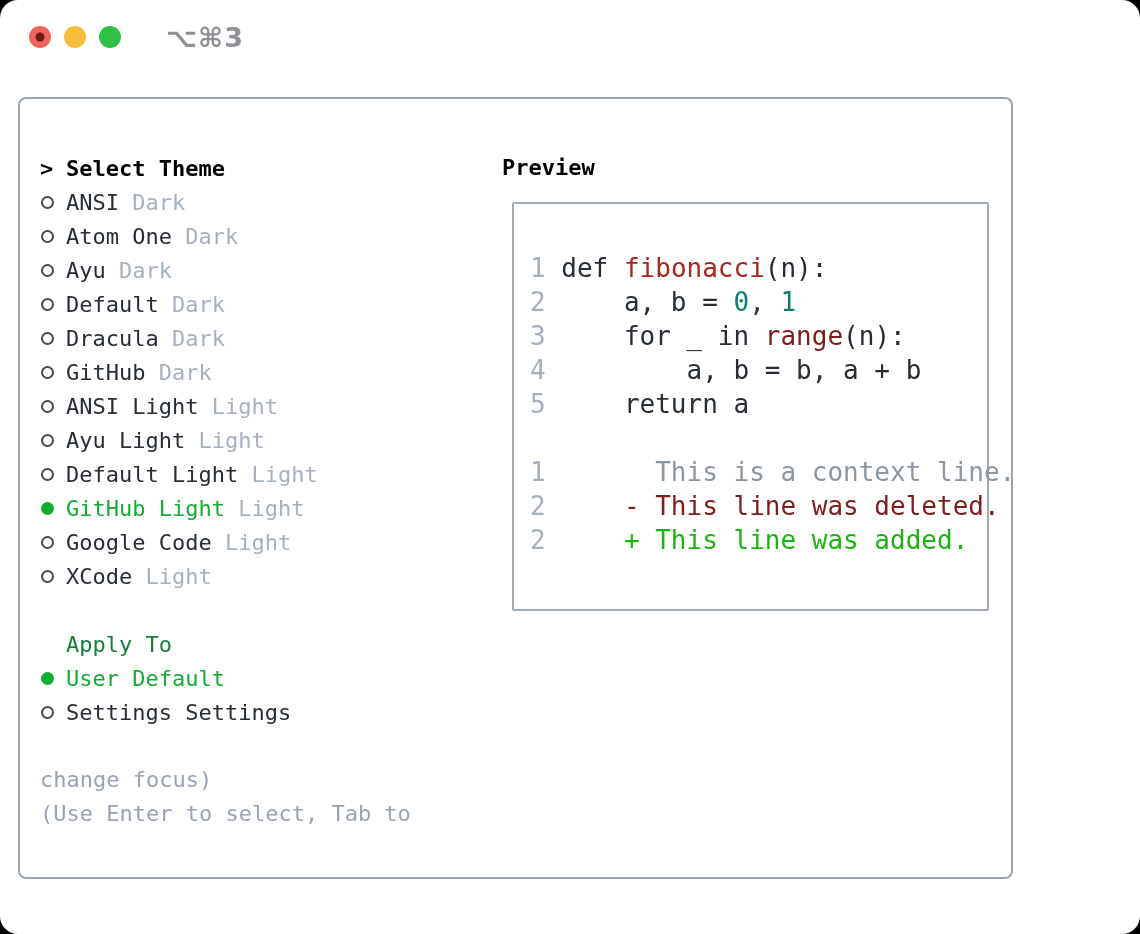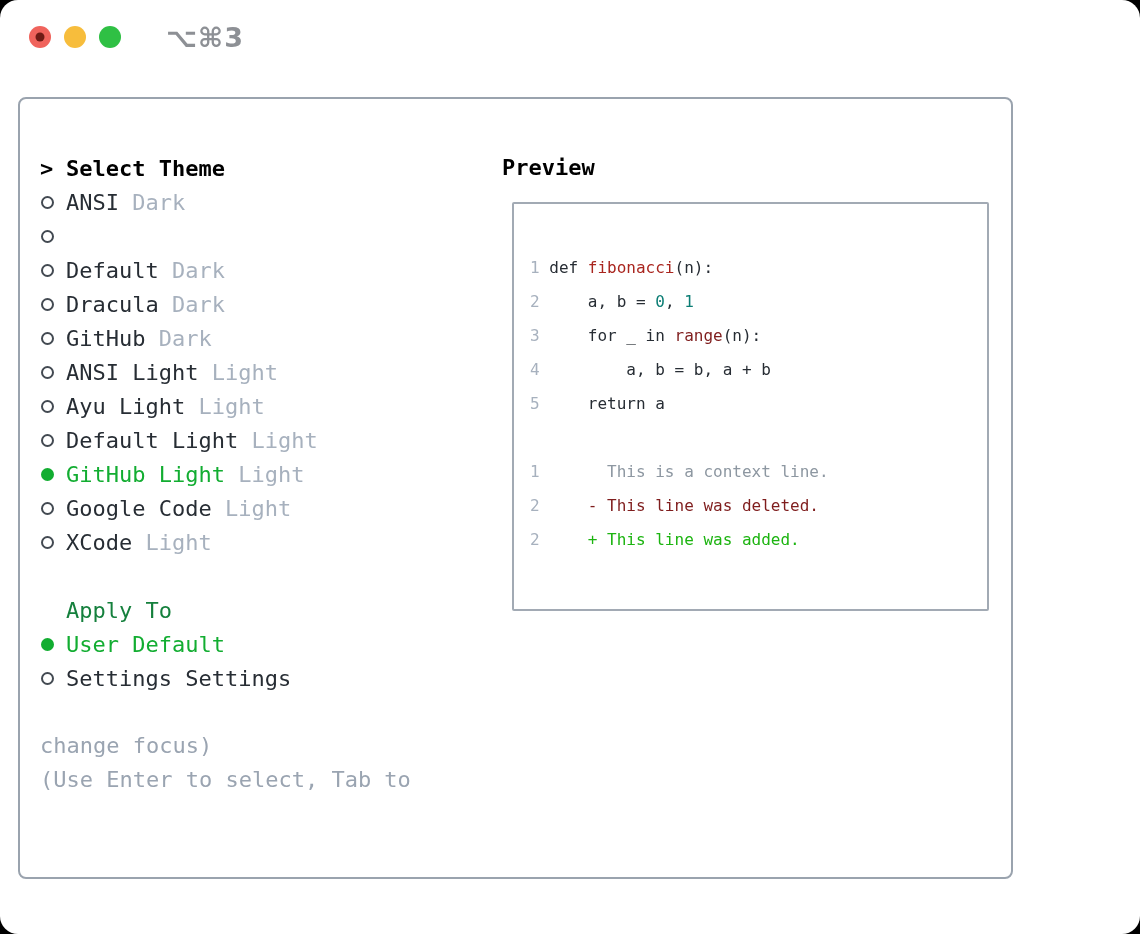"Atom One Dark" span.lbl { html: none -> <span><span>Atom One</span> <span>Dark</span></span> }
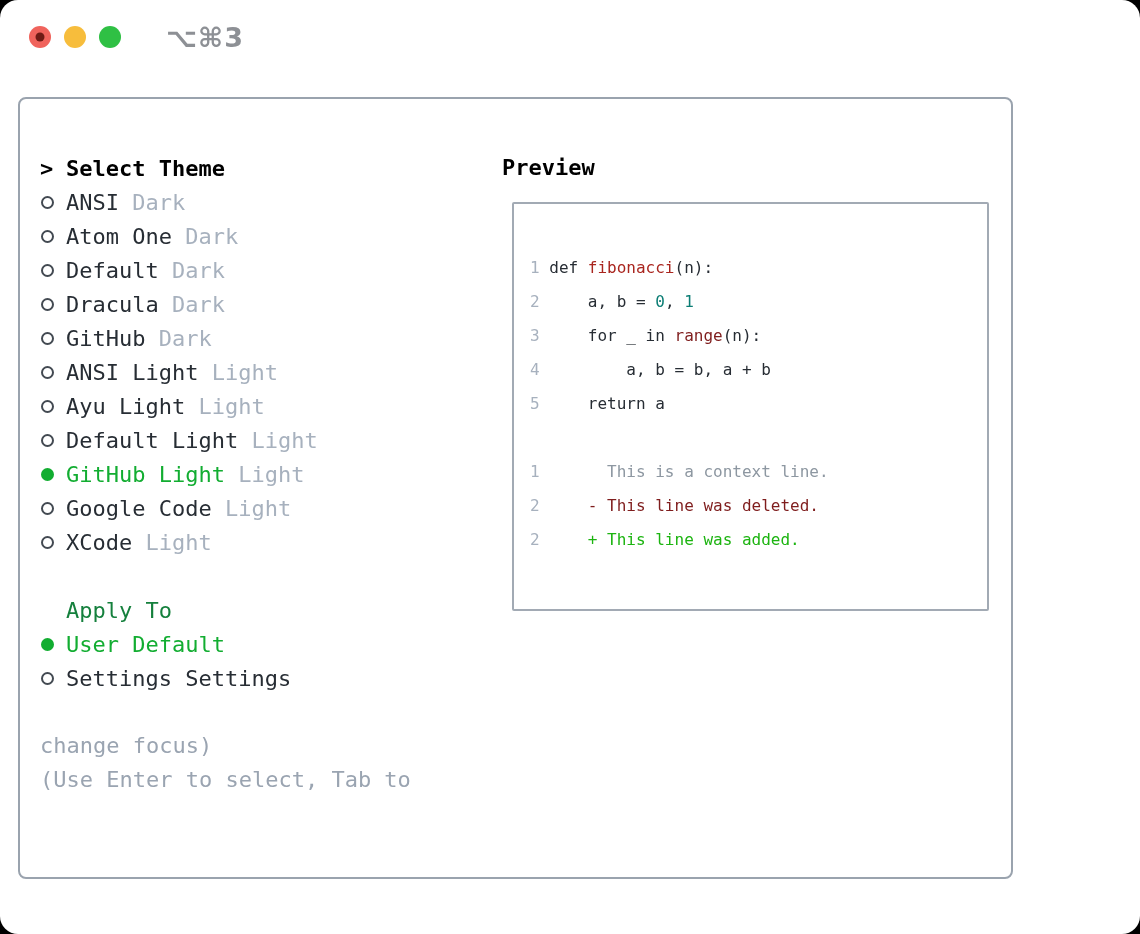"Ayu Dark" div.row { html: none -> <div><span><span></span></span><span><span>Ayu</span> <span>Dark</span></span></div> }
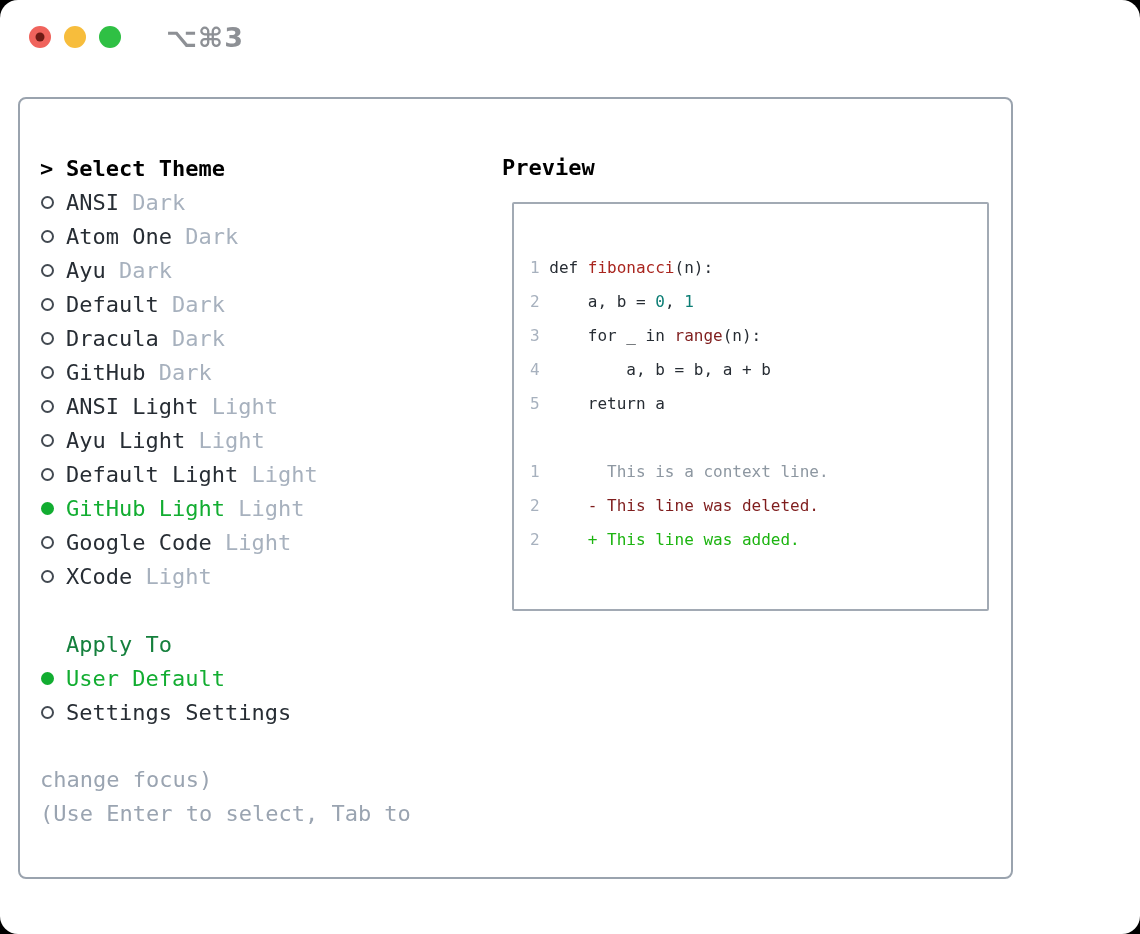"1 def fibonacci(n):" .preview-box { font-size: 16px -> 26px }
